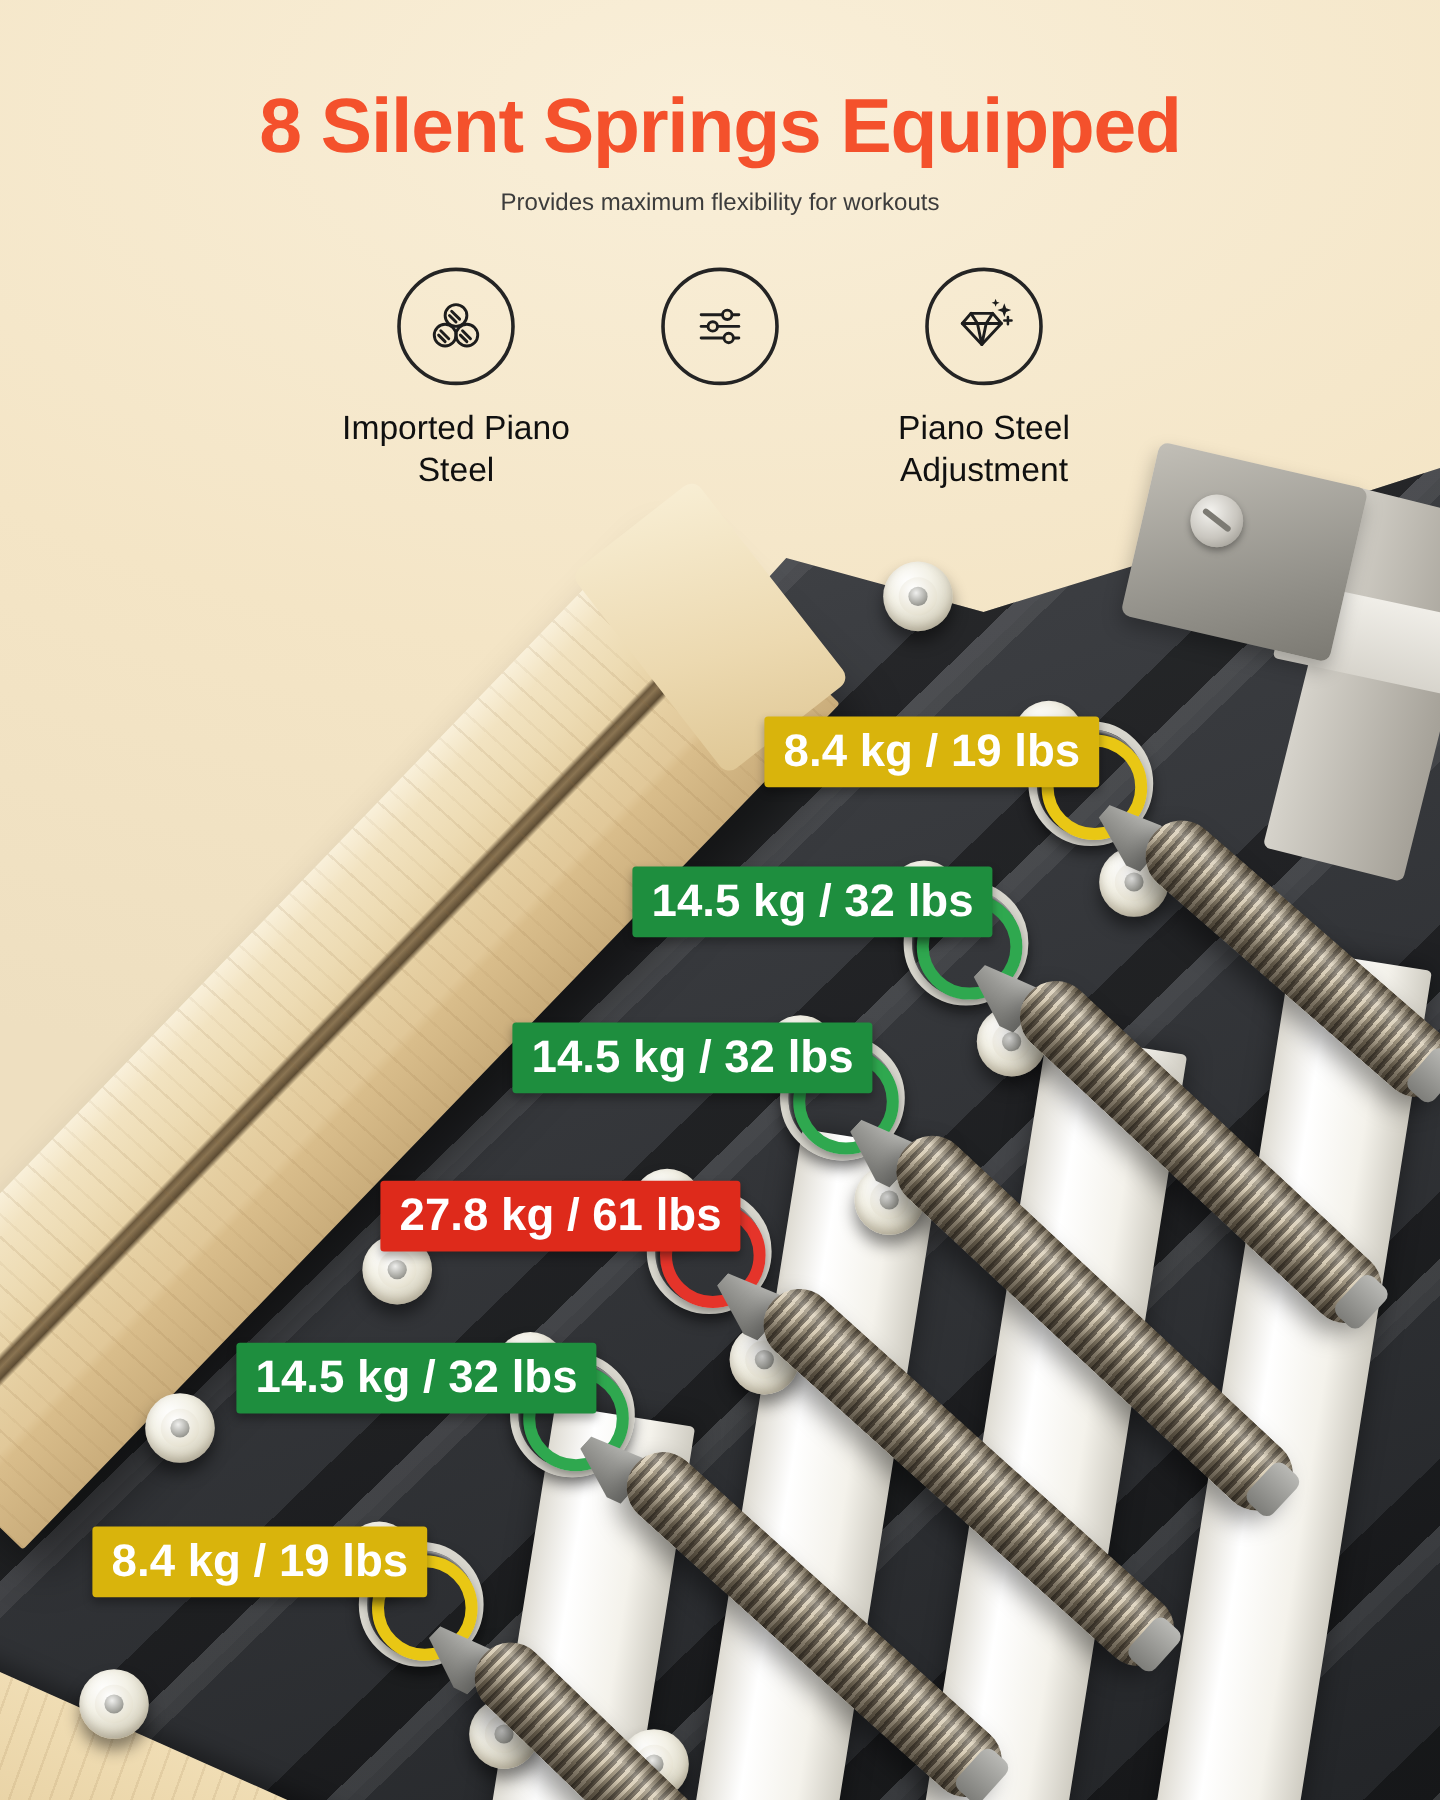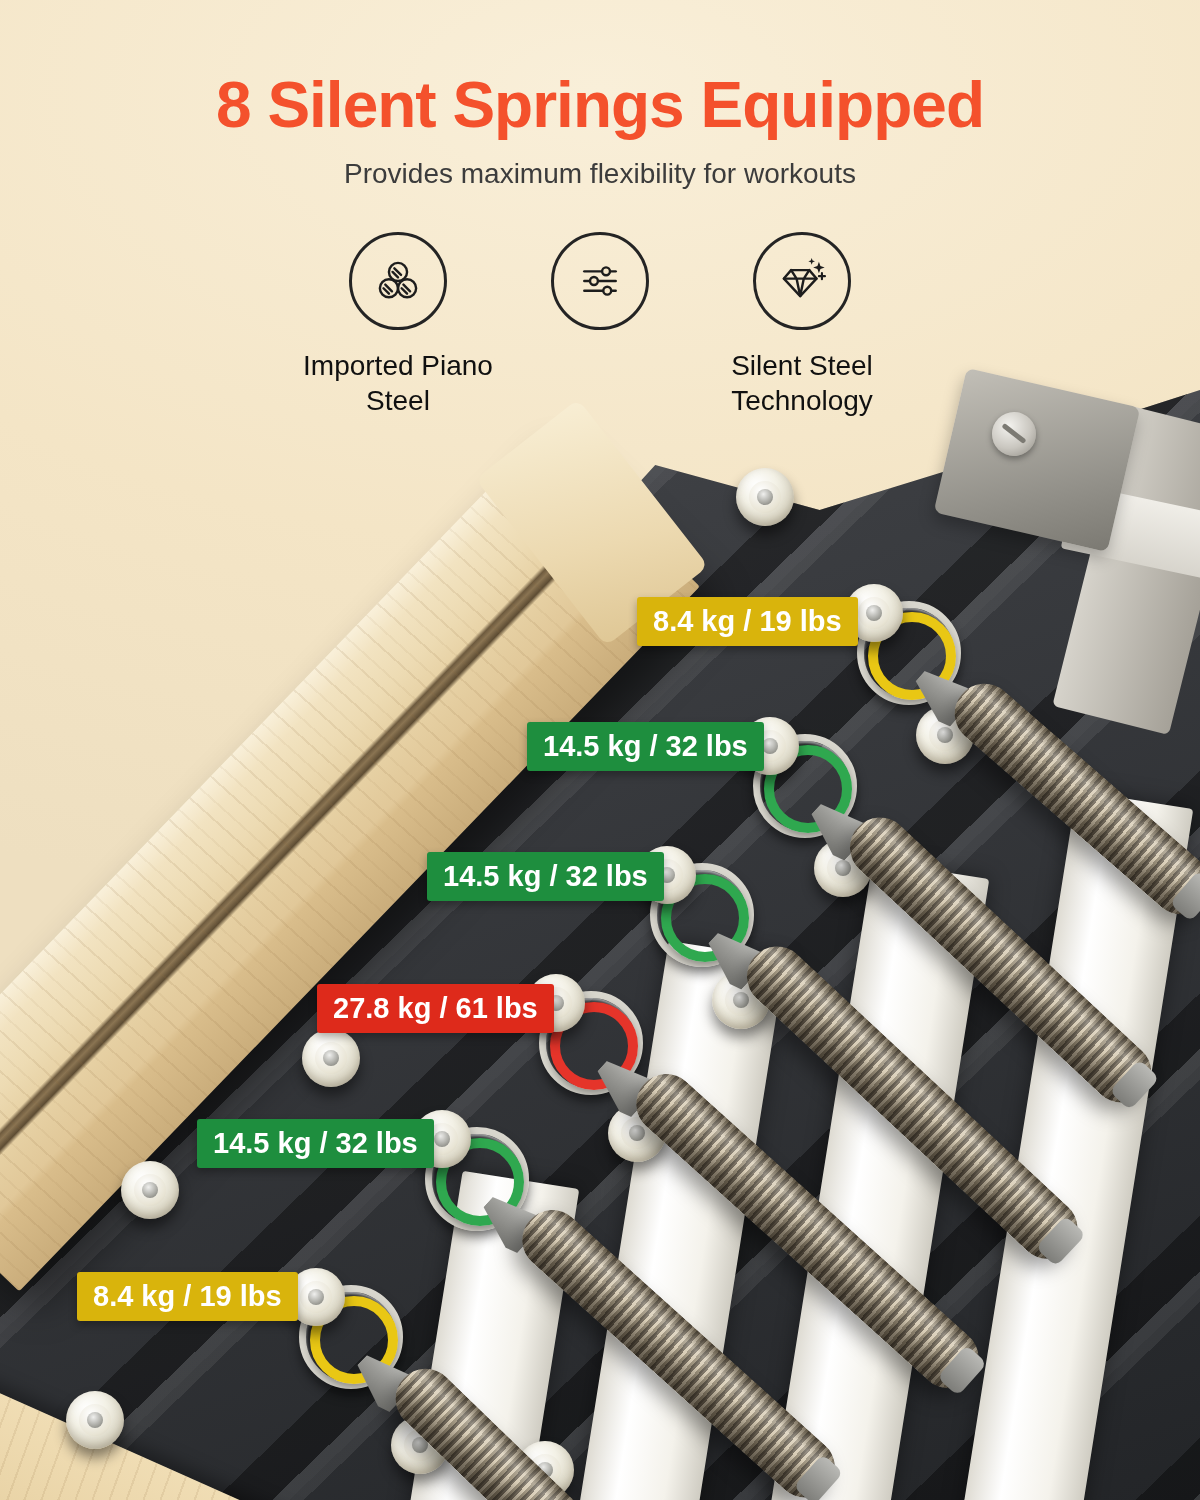"Provides maximum flexibility for" .subtitle { font-size: 28px -> 20px }
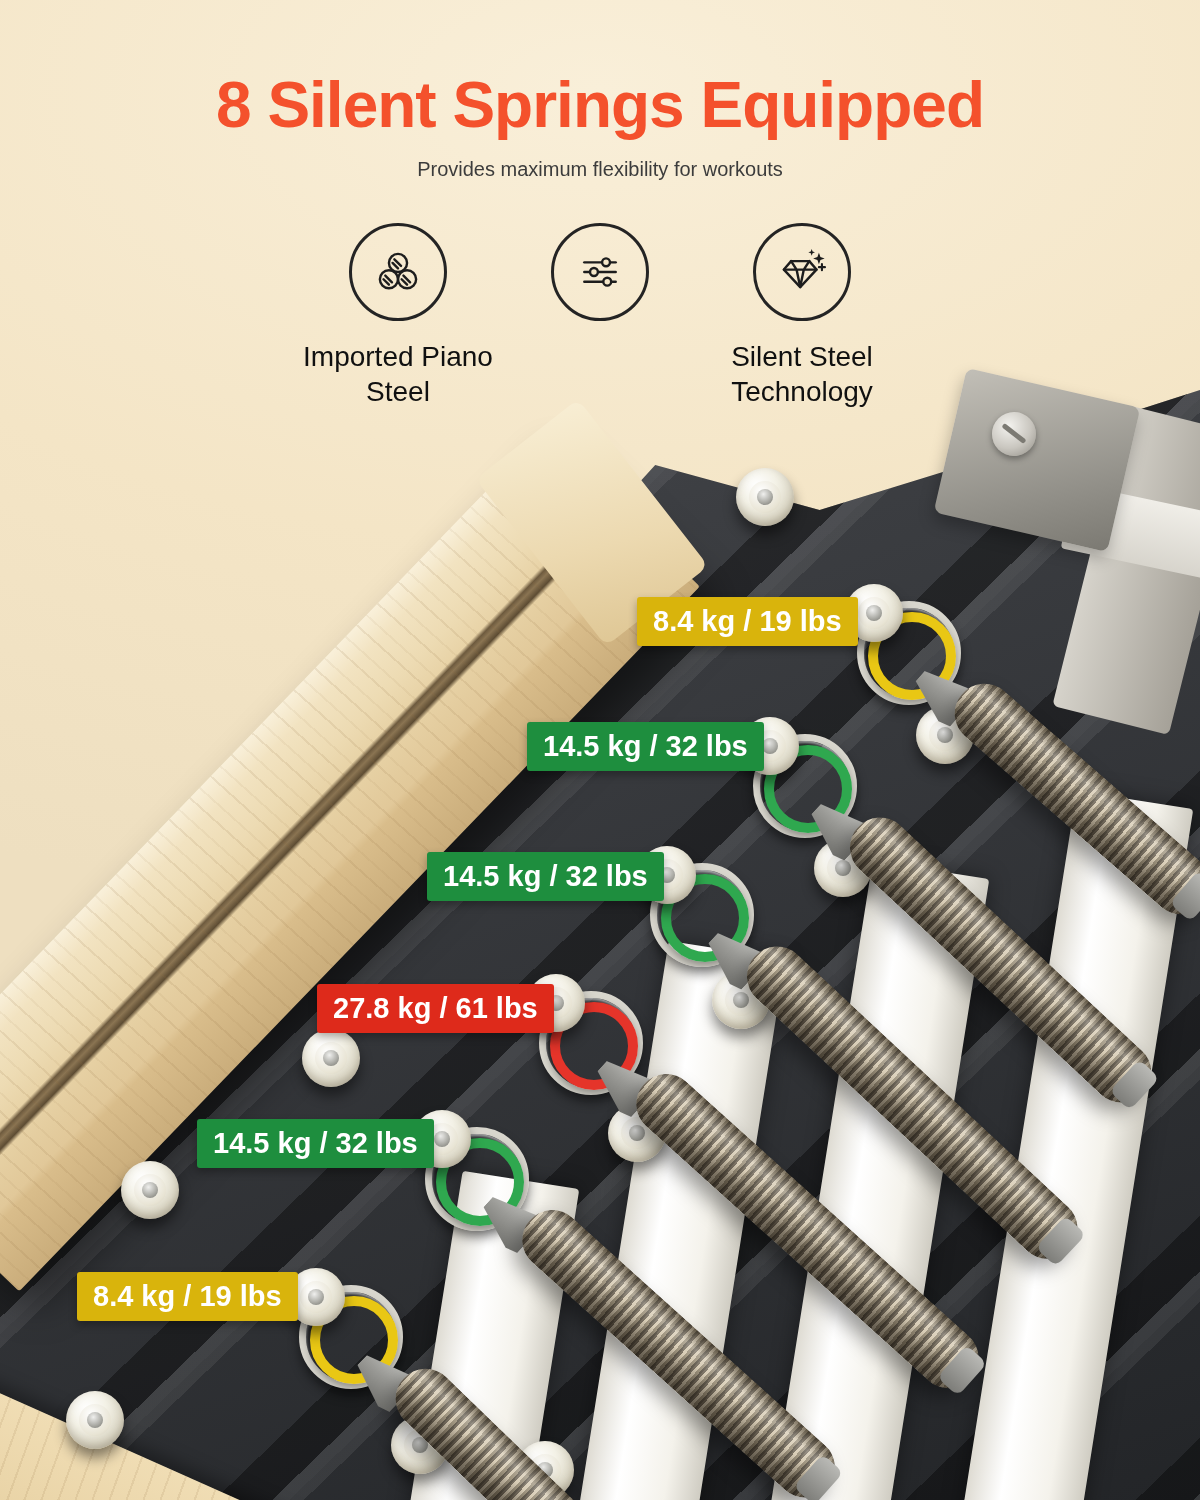"Imported Piano Steel" .features { gap: none -> 18px }
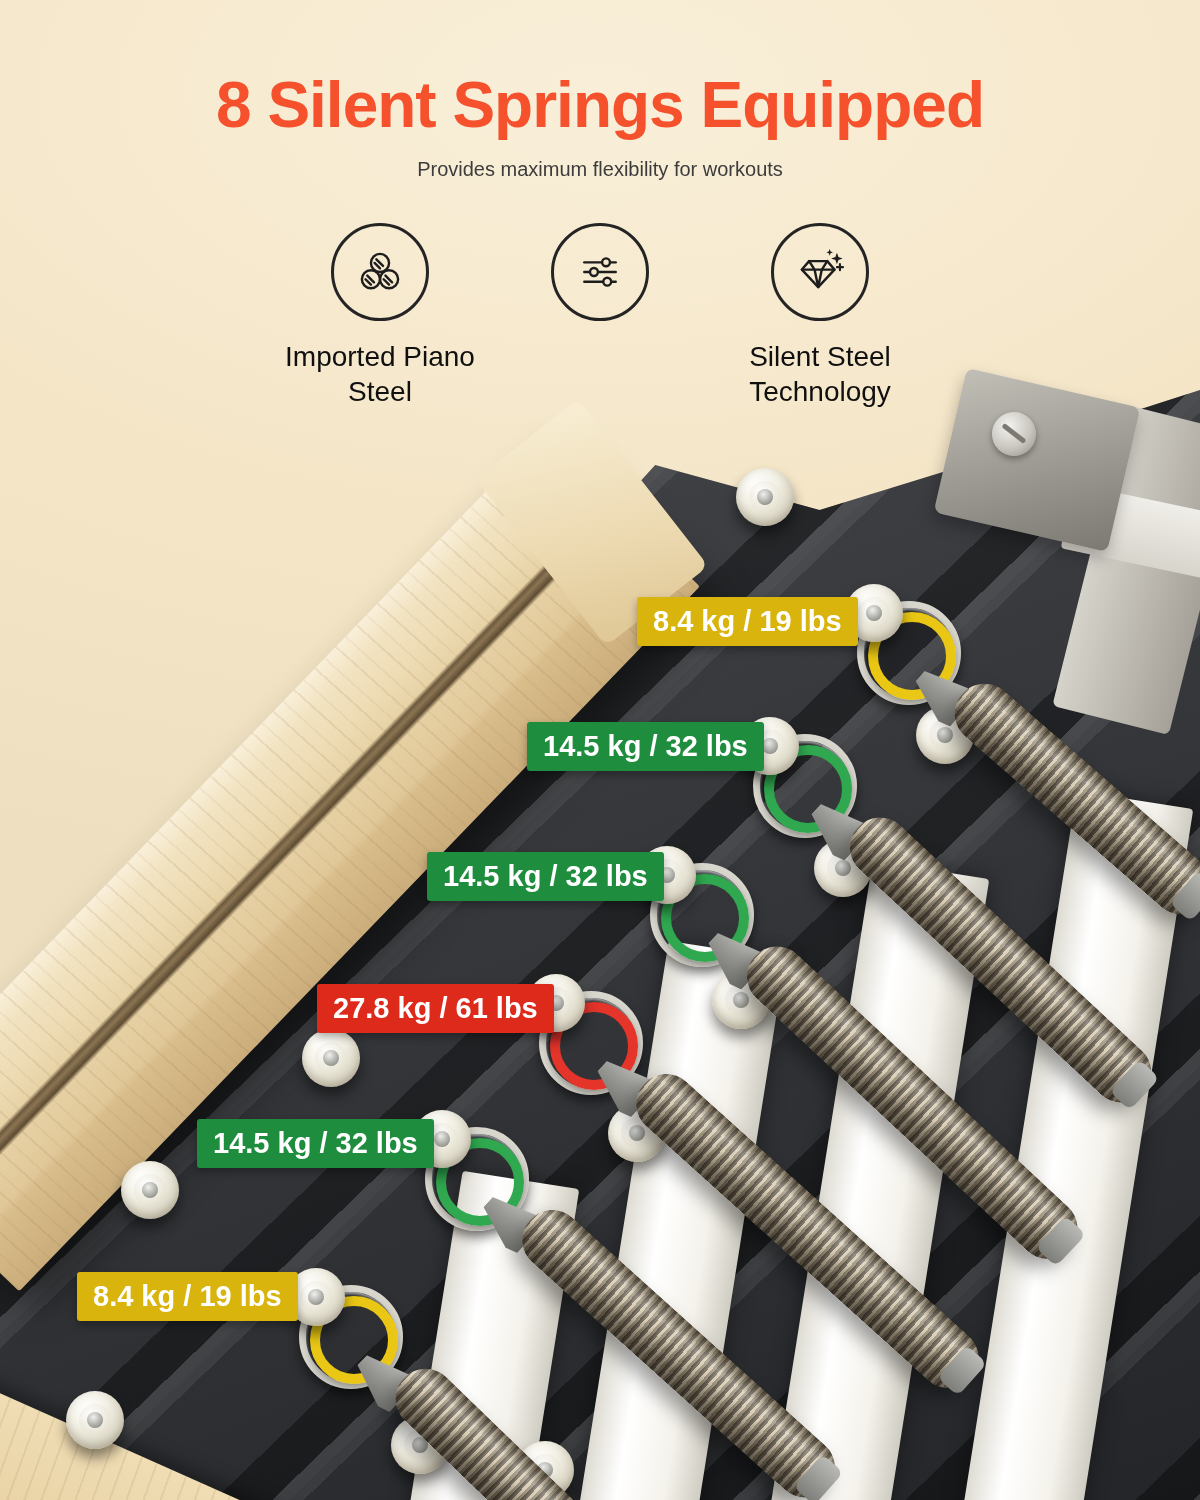"Silent Steel Technology" div.feature-label { text: Silent Steel Technology -> Piano Steel Adjustment }
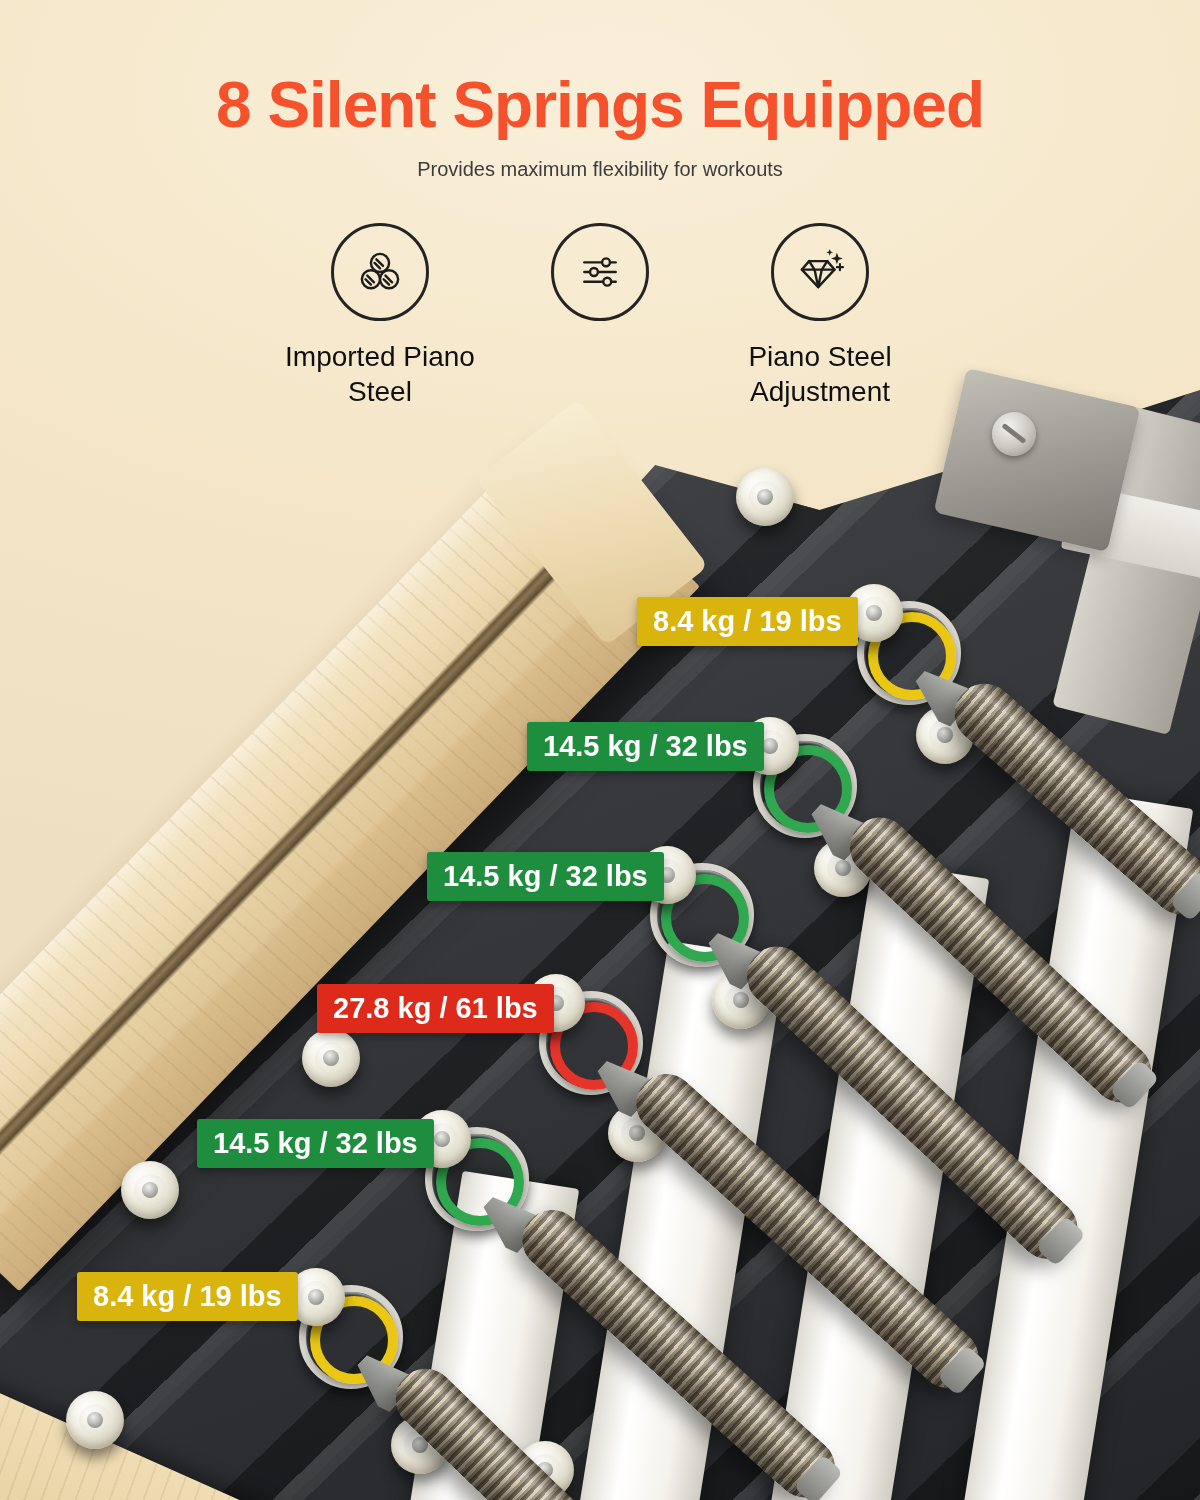"8.4 kg / 19 lbs" .badge { font-size: 29px -> 38px }
